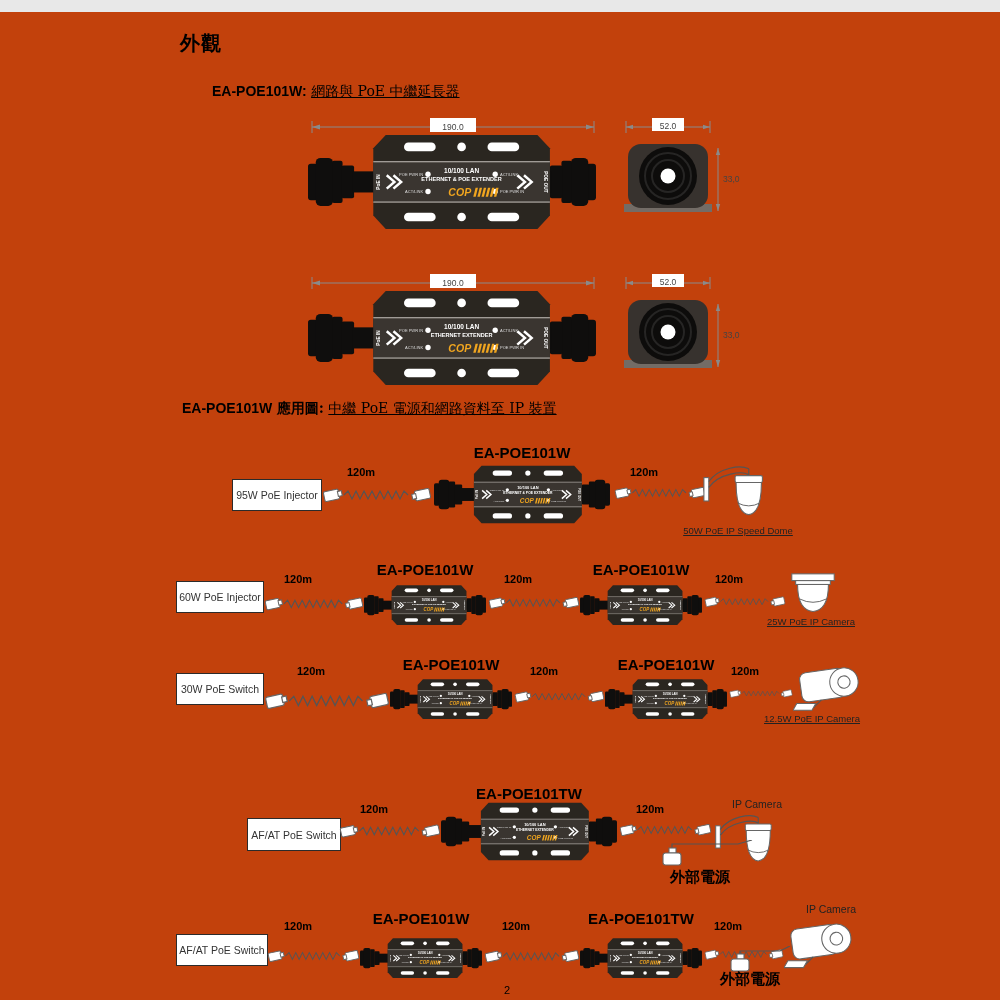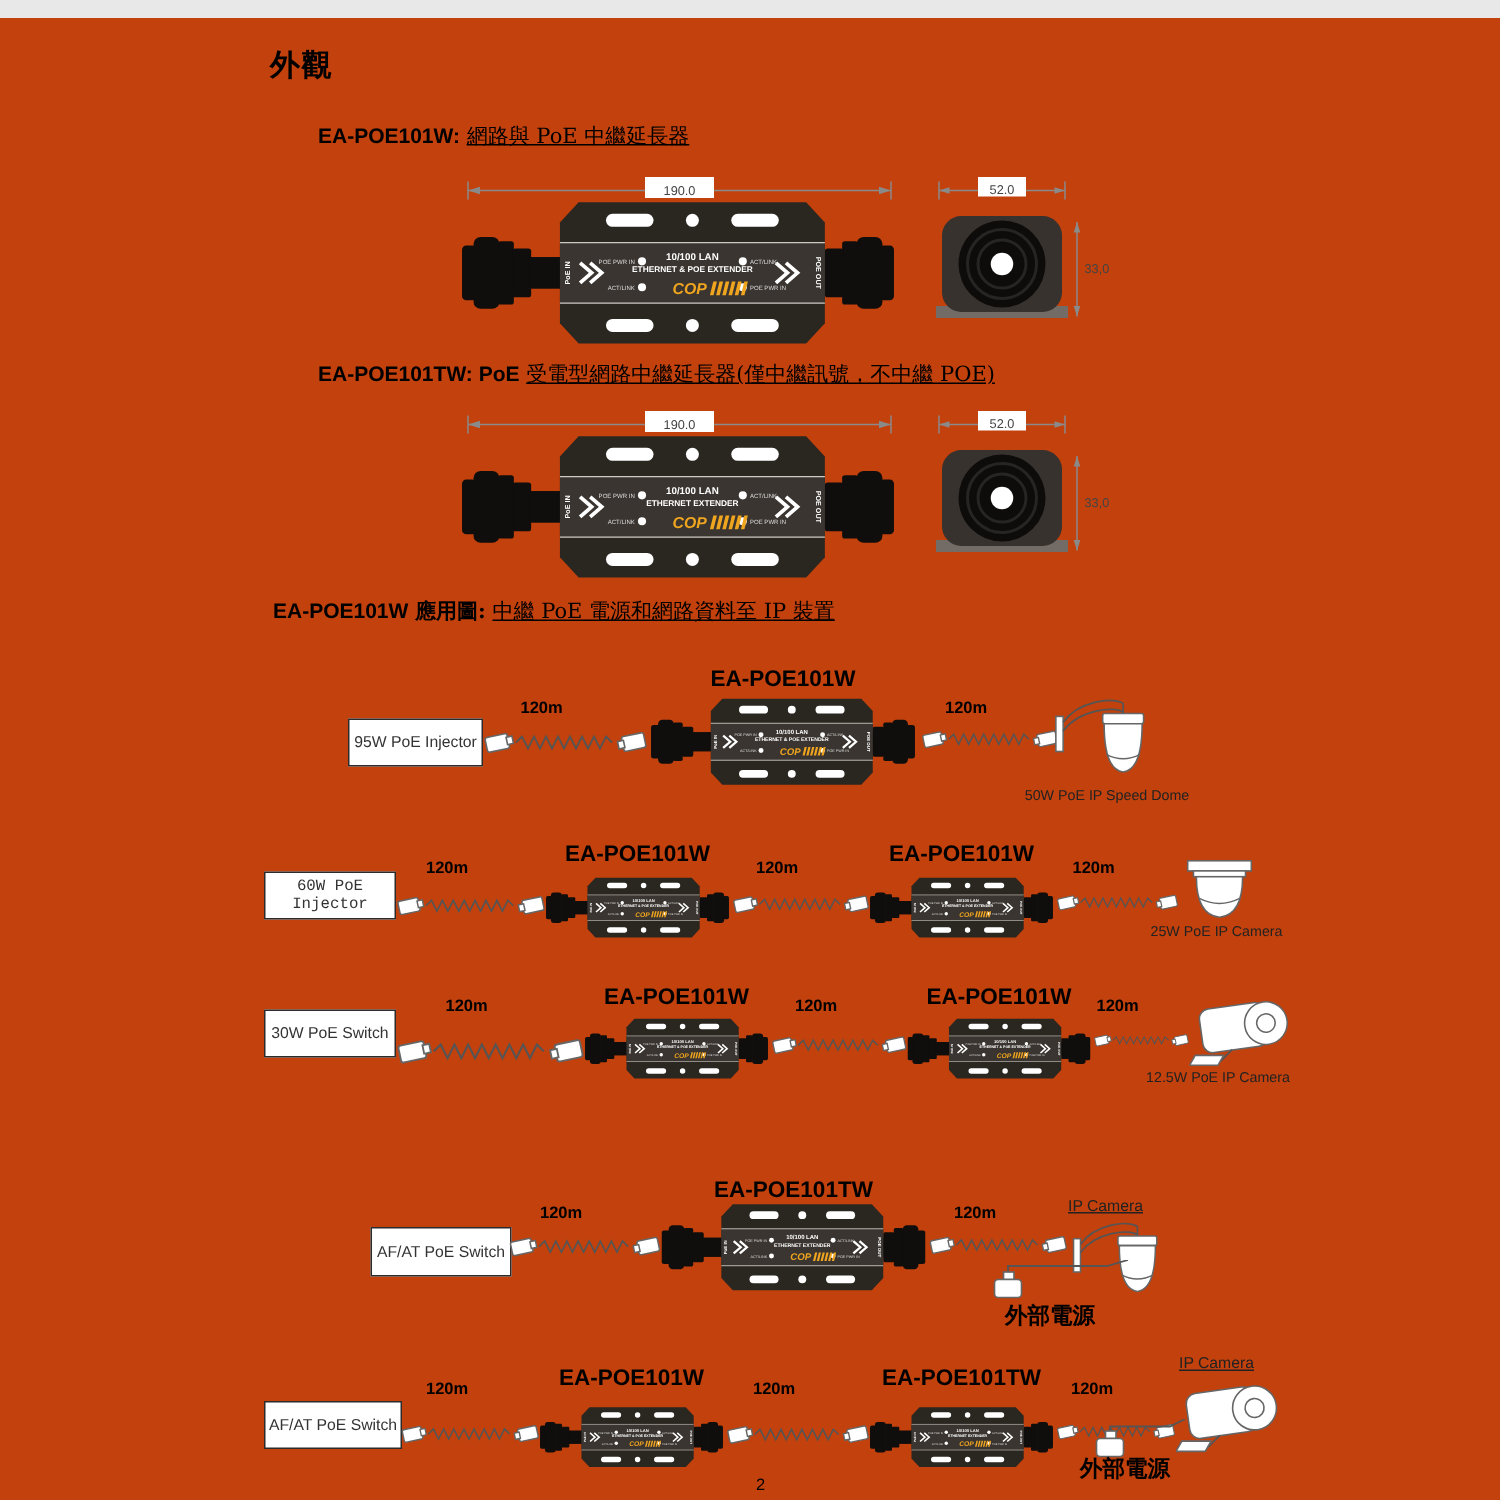"EA-POE101TW: PoE 受電型網路中繼延長器(僅中繼訊號，不中繼" div.abs { html: <div> <span>EA-POE101TW: PoE</span> <span>受電型網路中繼延長器(僅中繼訊號，不中繼 POE)</span> </div> -> none }
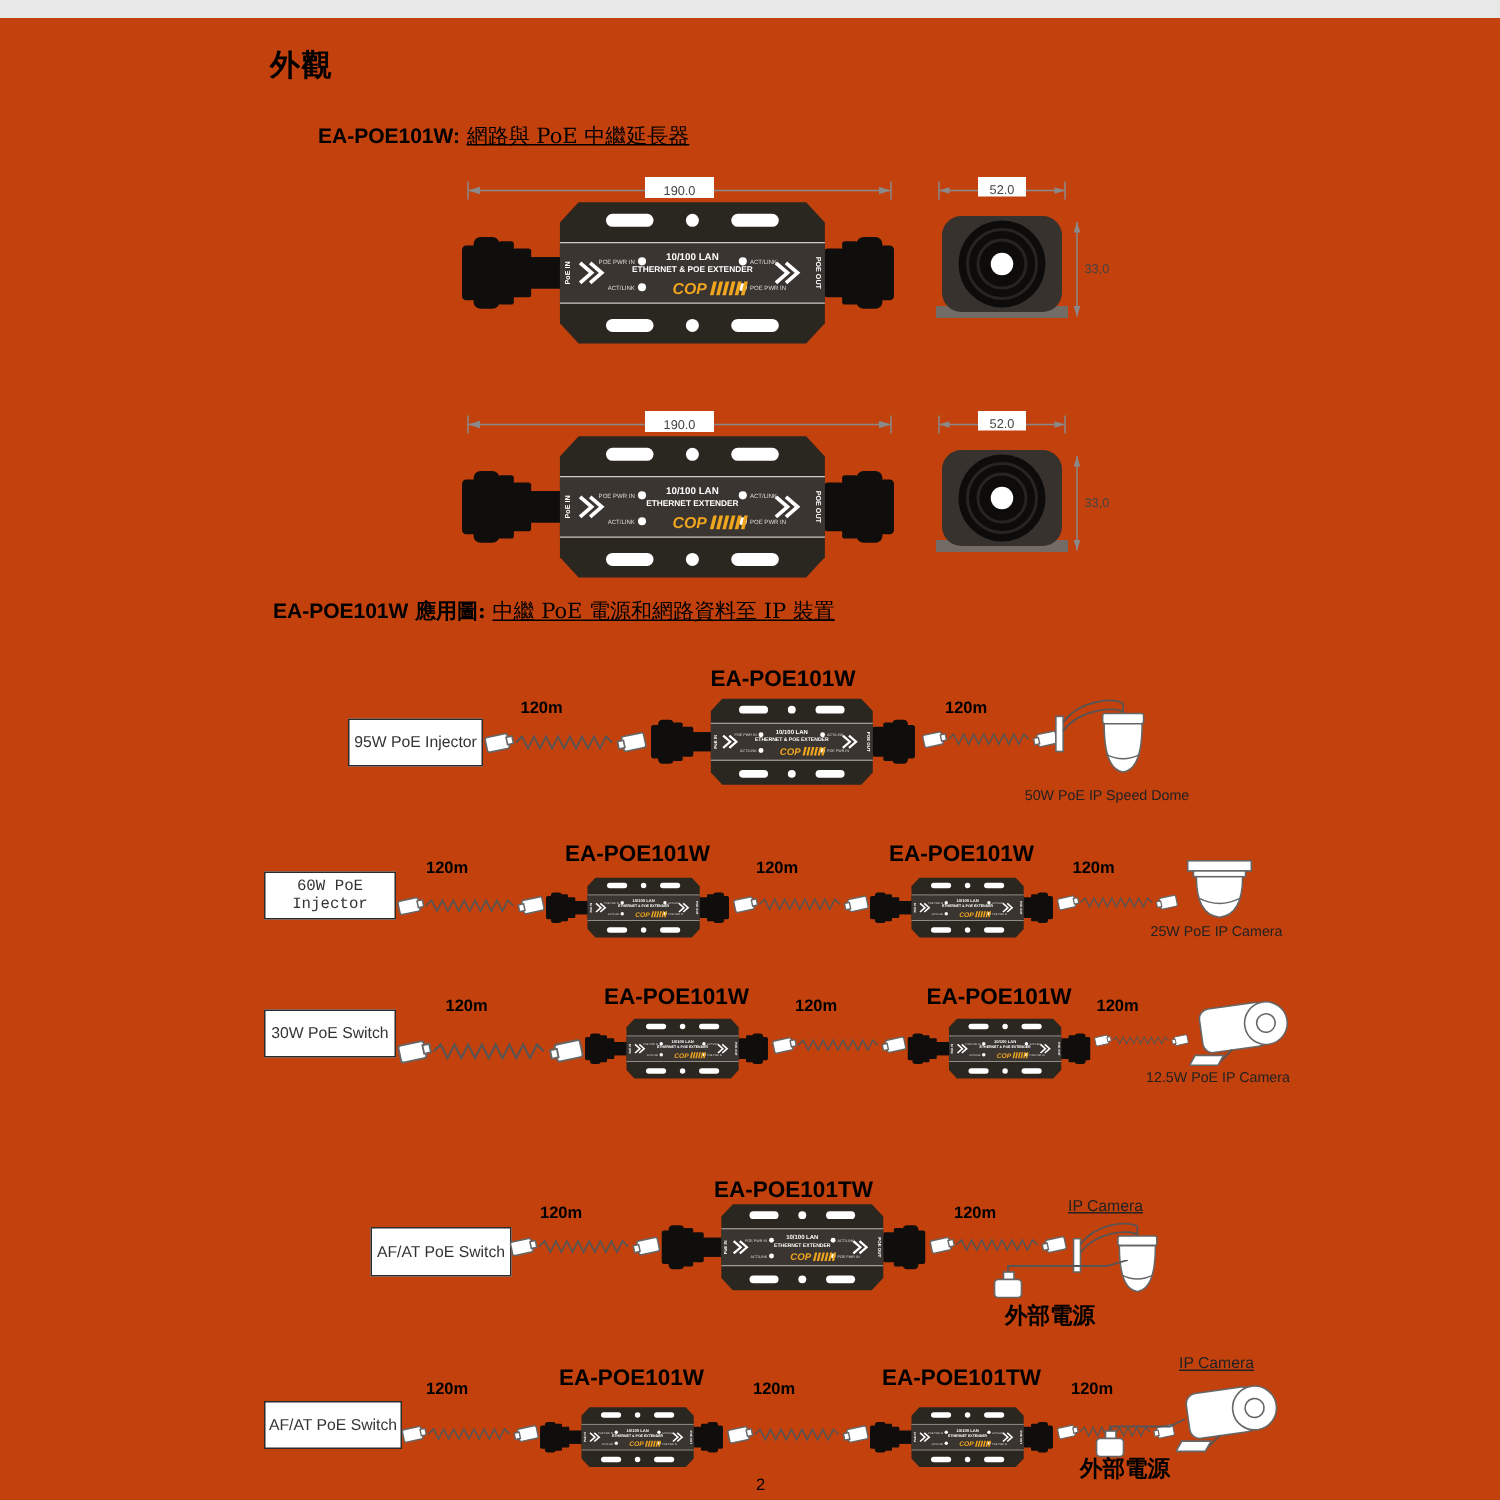"50W PoE IP Speed Dome" .caption { text-decoration: none -> underline }
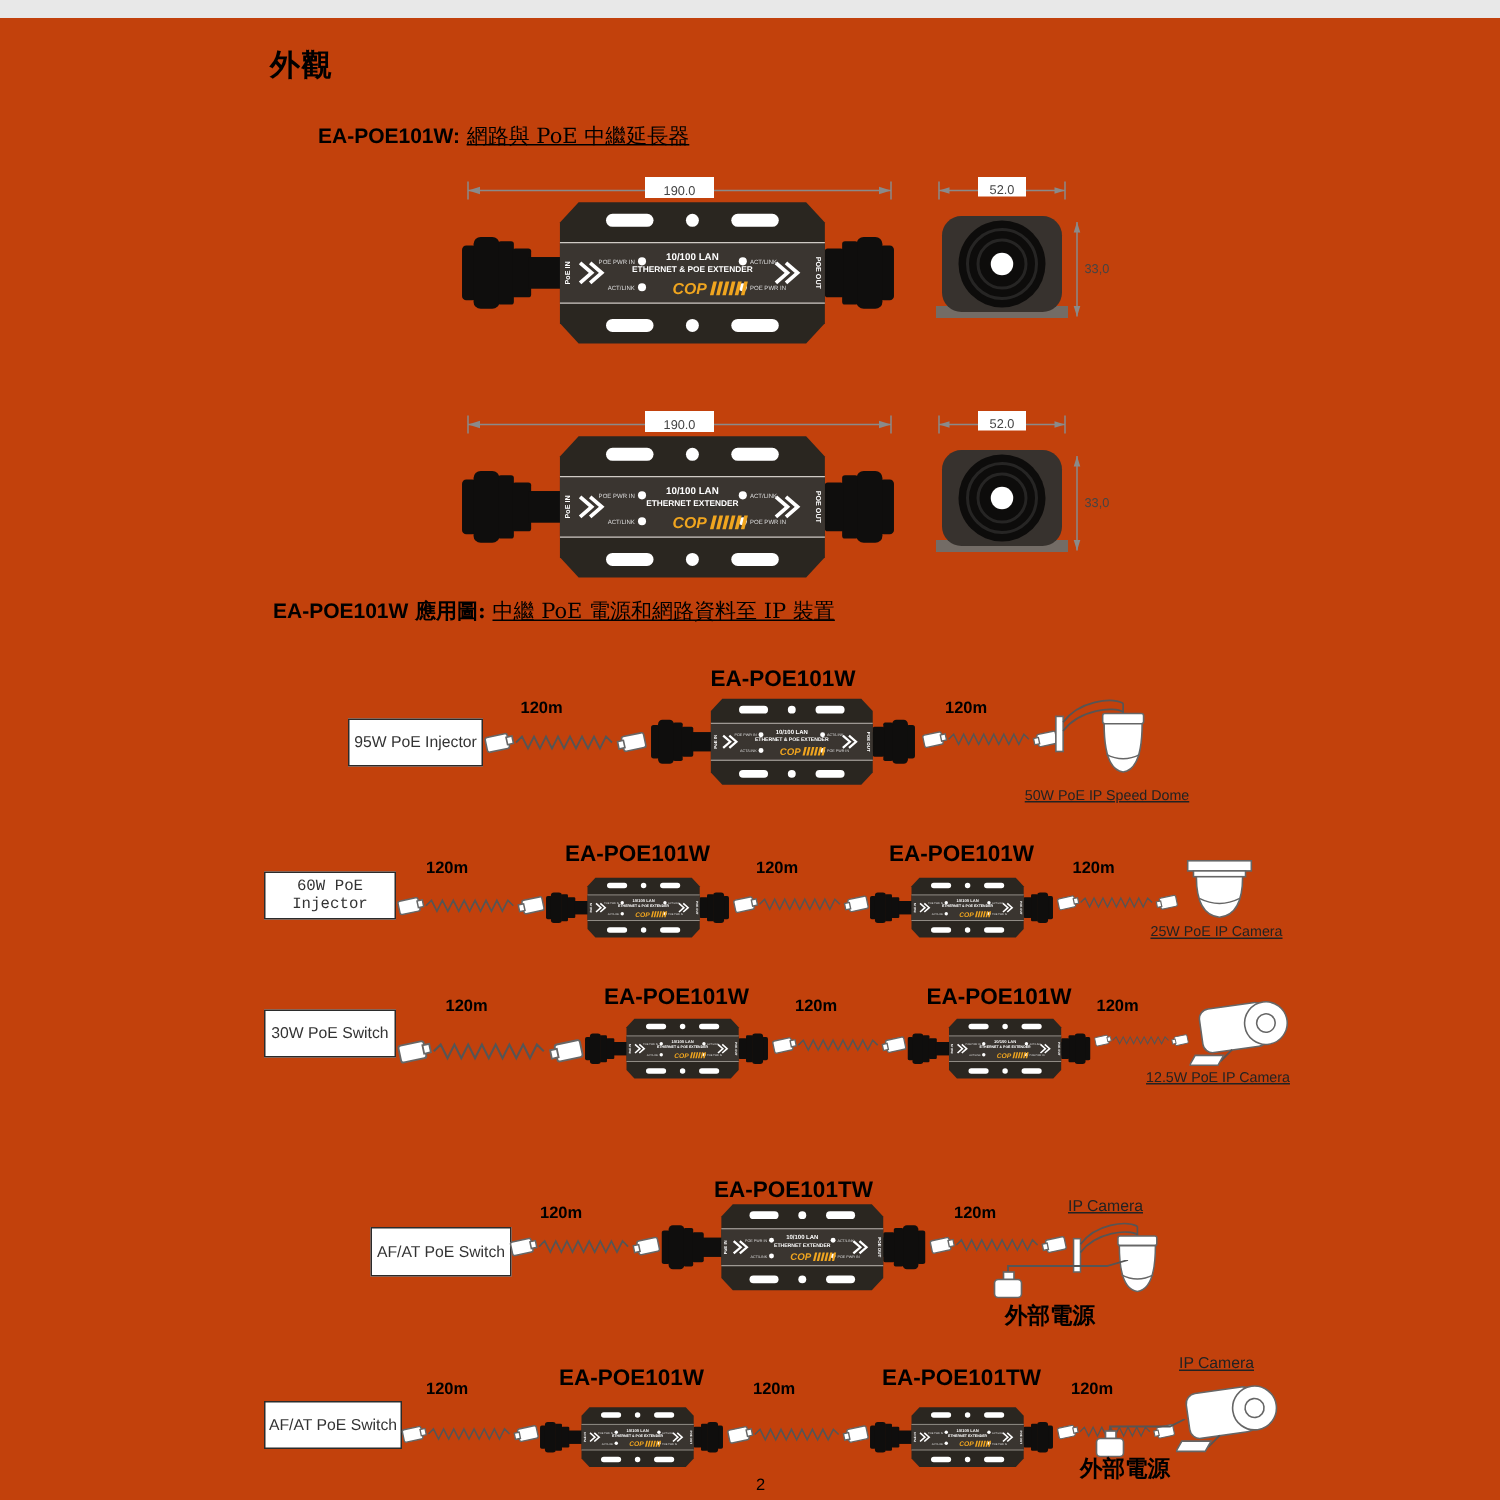"60W PoE Injector" div.abs { font-family: Liberation Mono, monospace -> none }
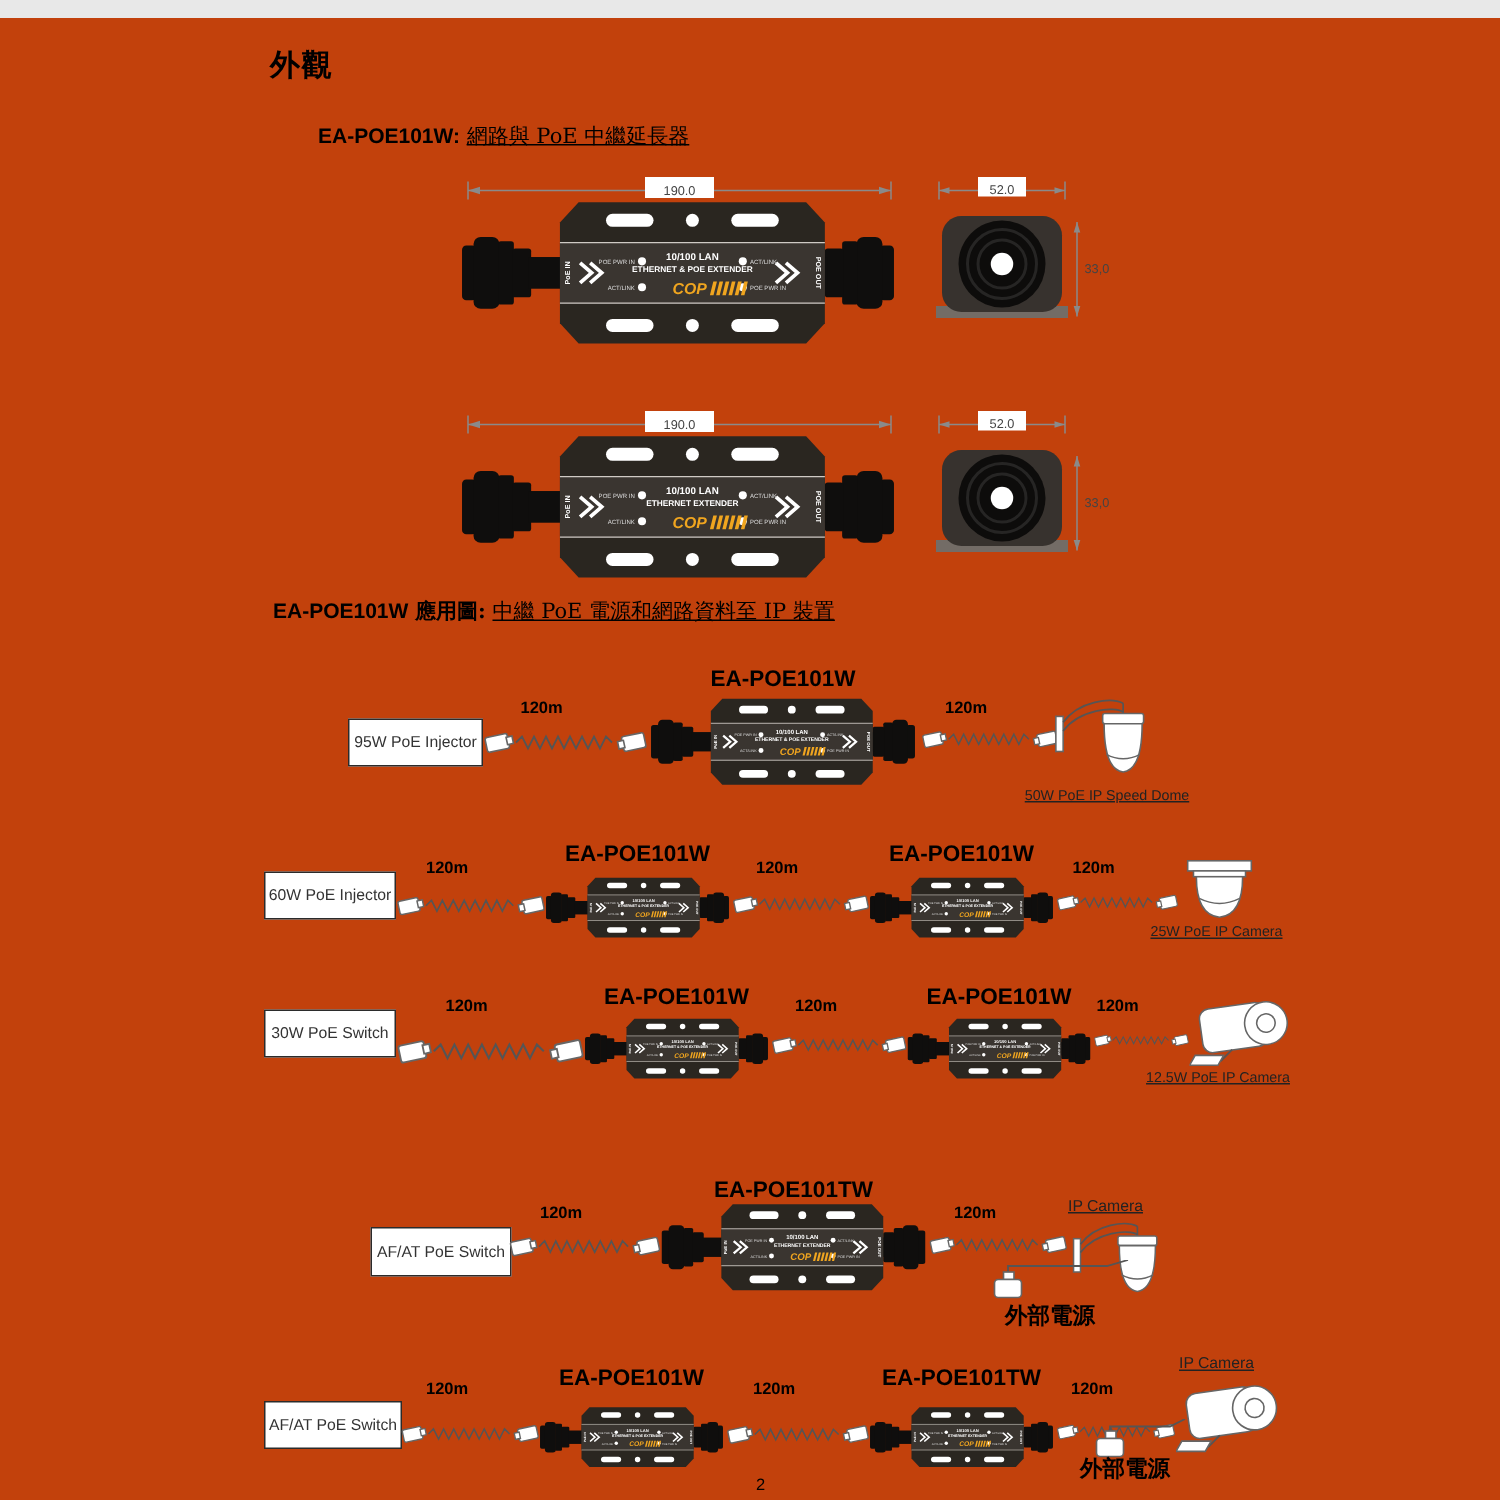"IP Camera" .ipcam { text-align: center -> right; text-decoration: underline -> none }
